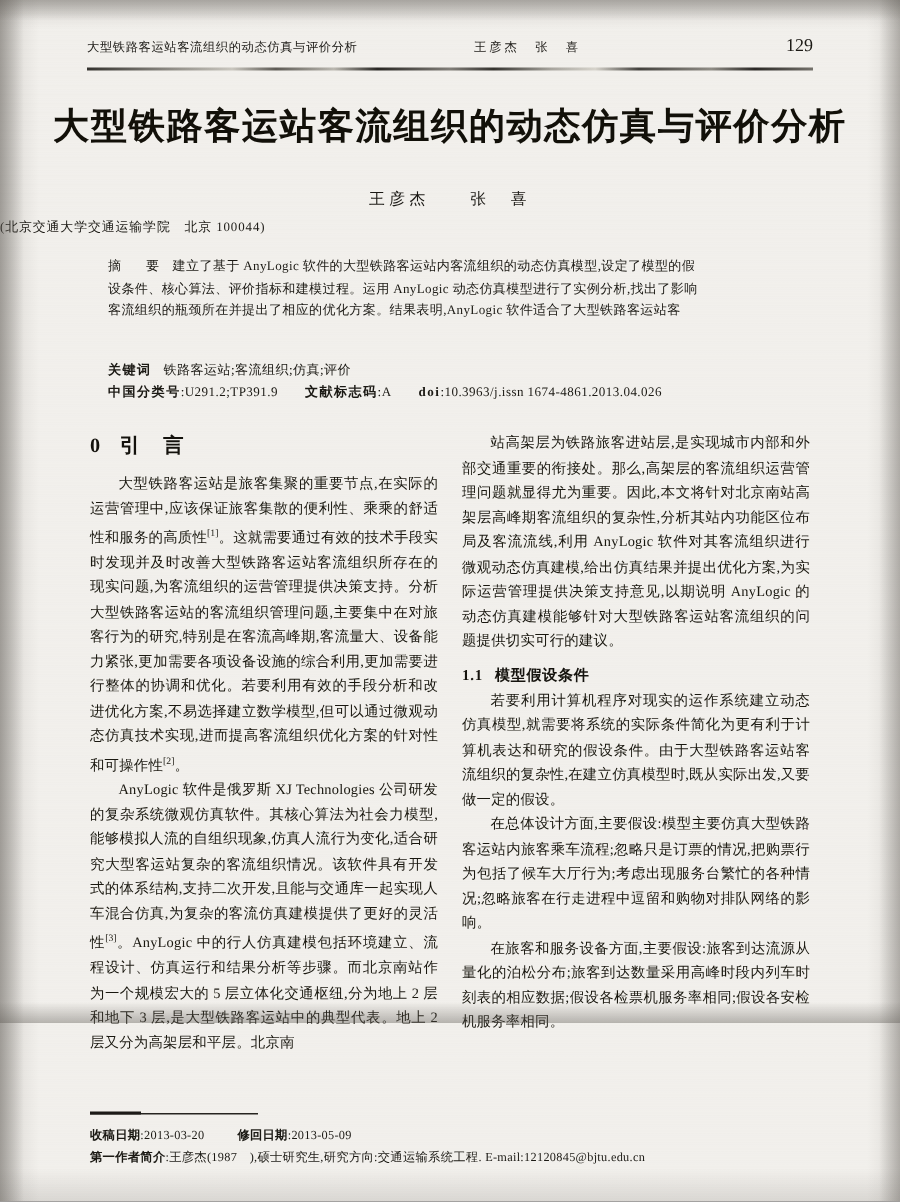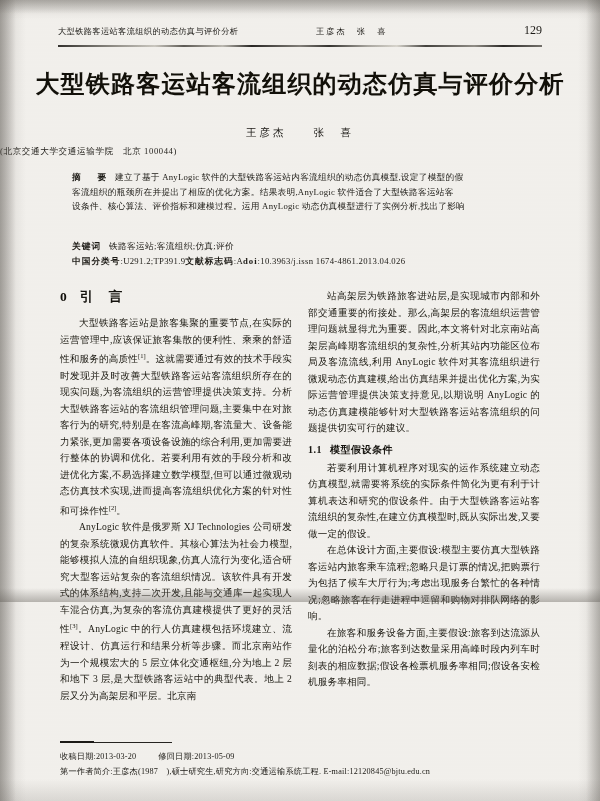"大型铁路客运站客流组织的动态仿真与评价分析" .paper-inner { height: 602px -> 682px }
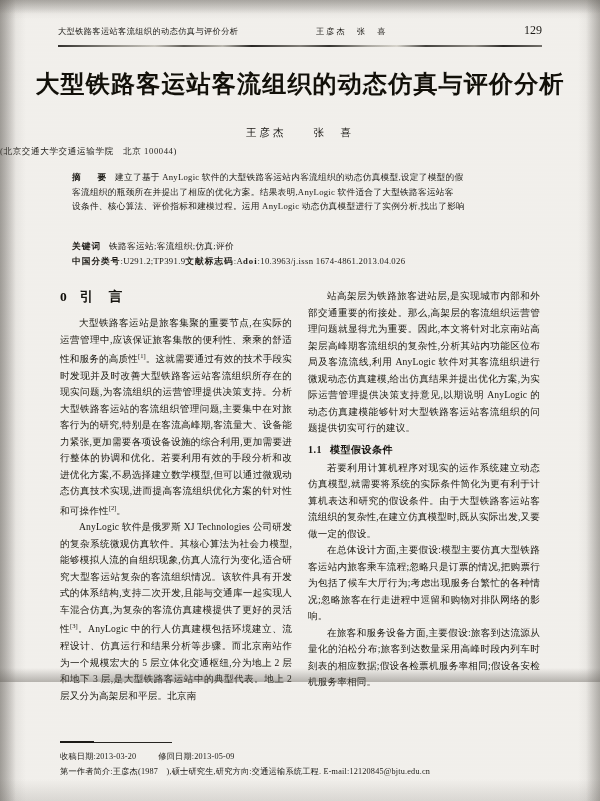"摘 要" .abs-label { font-weight: bold -> normal }
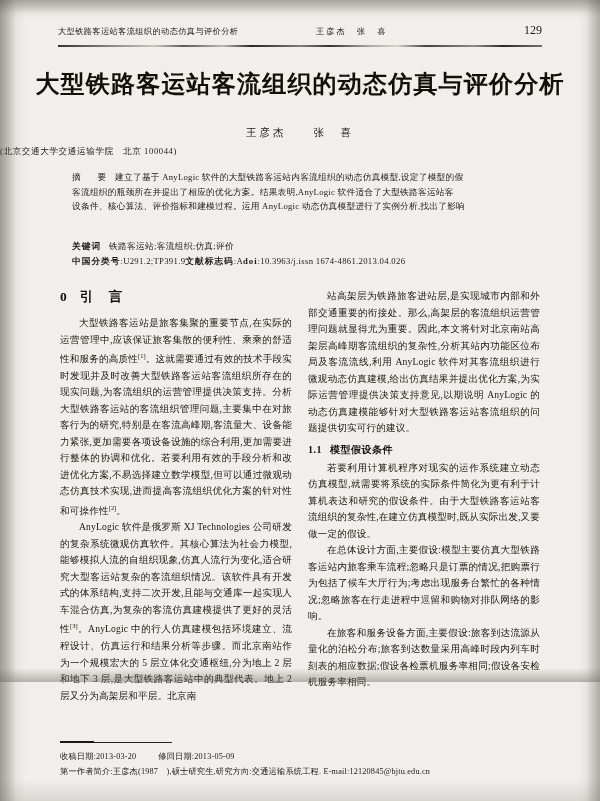"客流组织的瓶颈所在并提出了相应的优化方案。结果表明,AnyLogic" div.abs-line { order: before "设条件、核心算法、评价指标和建模过程。运用 AnyLogic" -> after "设条件、核心算法、评价指标和建模过程。运用 AnyLogic" }
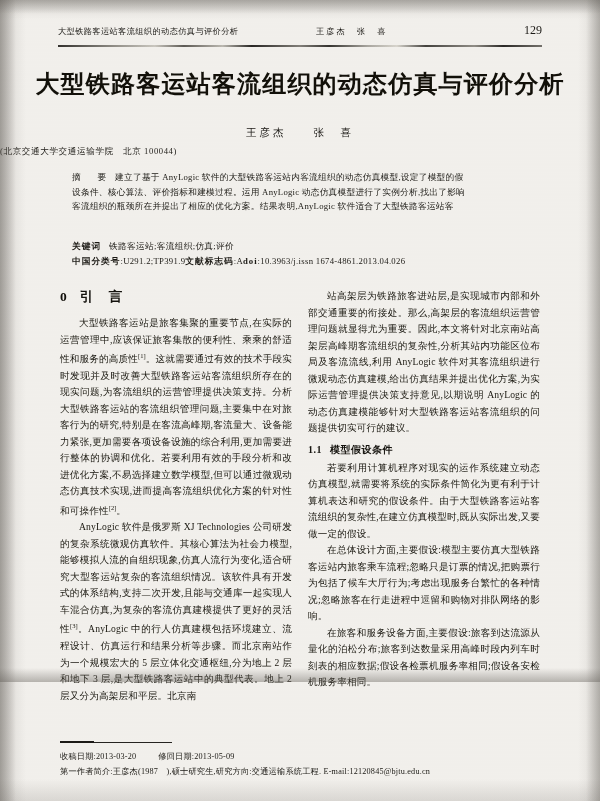"中国分类号:U291.2;TP391.9" .clc-line .seg { margin-right: none -> 18px }
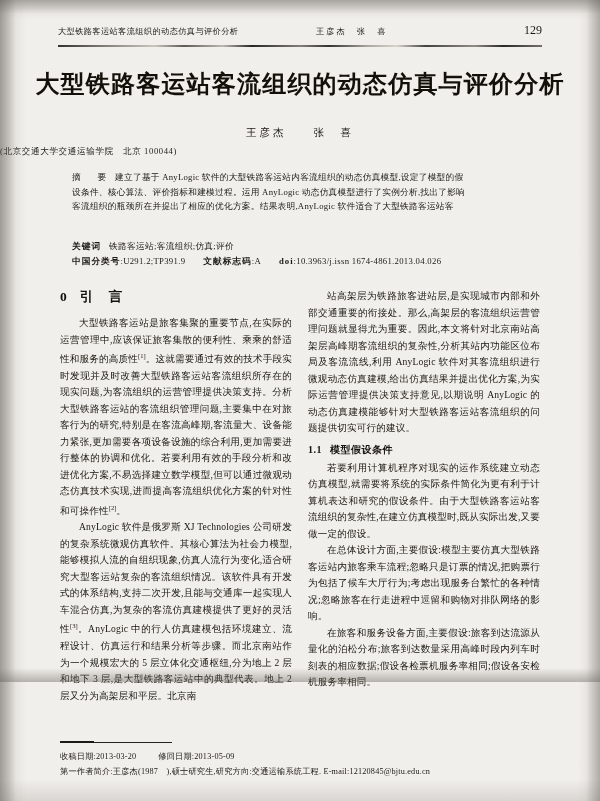"收稿日期" .foot-line b { font-weight: normal -> bold }
